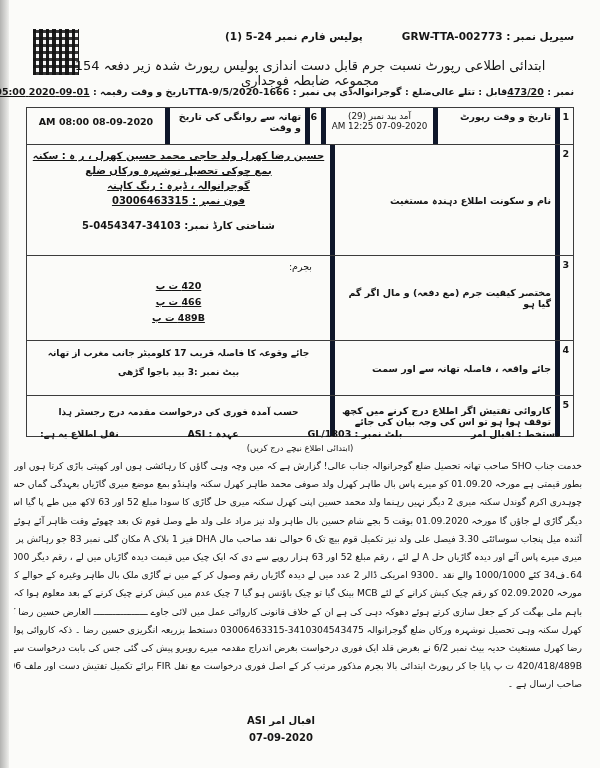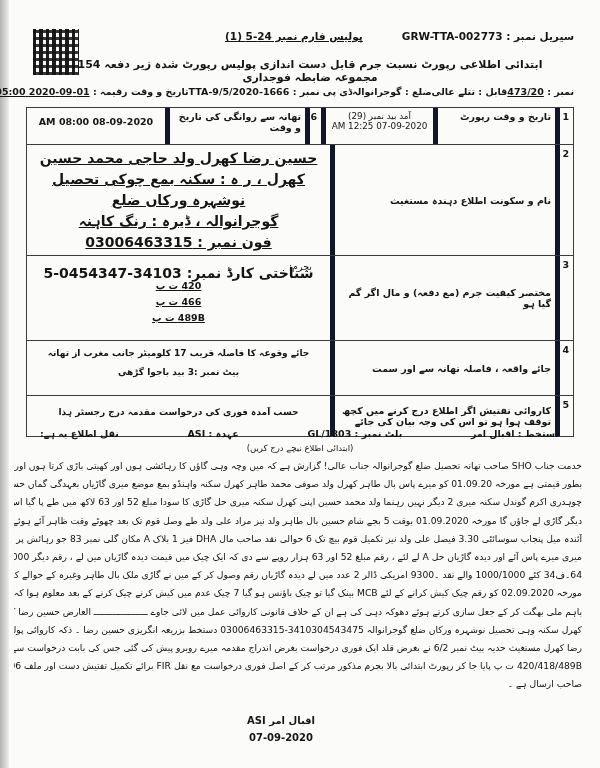"پولیس فارم نمبر 24-5 (1)" .hdr-form { text-decoration: underline -> none }
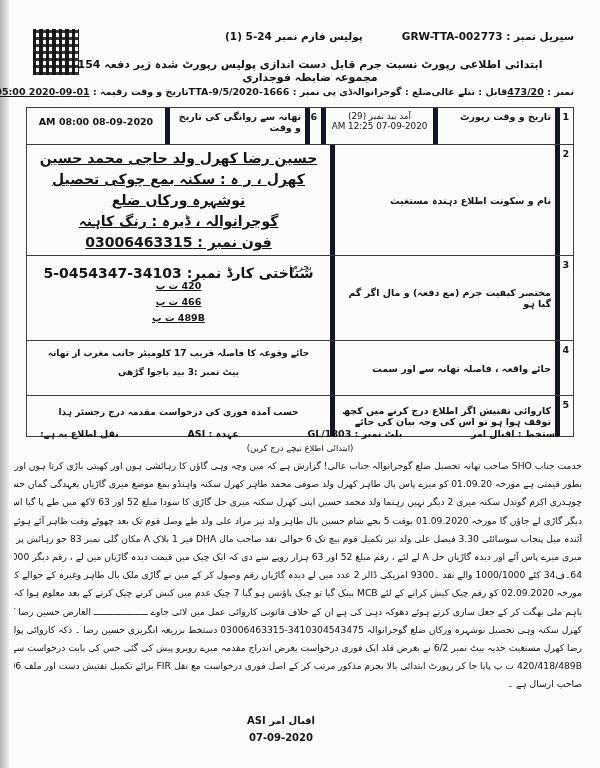"ابتدائی اطلاعی رپورٹ نسبت جرم" .hdr-title { font-size: 11px -> 13px; font-weight: bold -> normal }
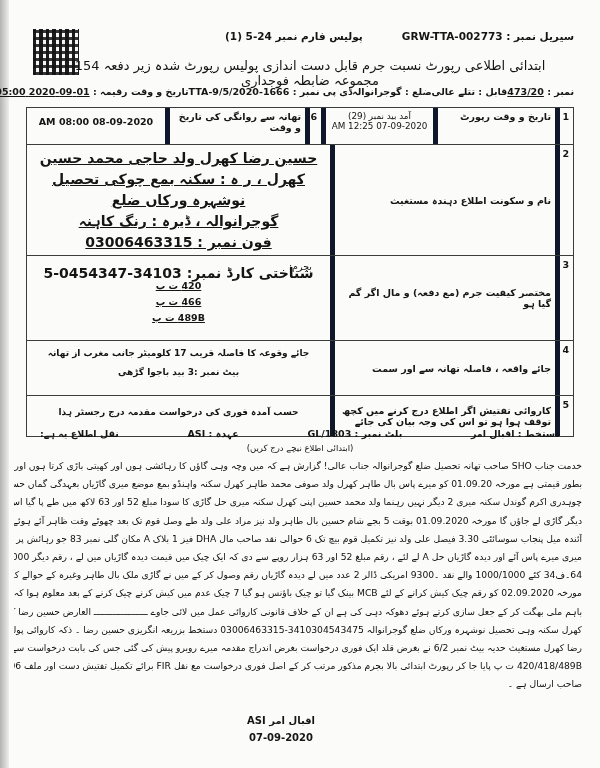"حسین رضا کھرل ولد حاجی" .v2line { font-size: 14px -> 10px }
